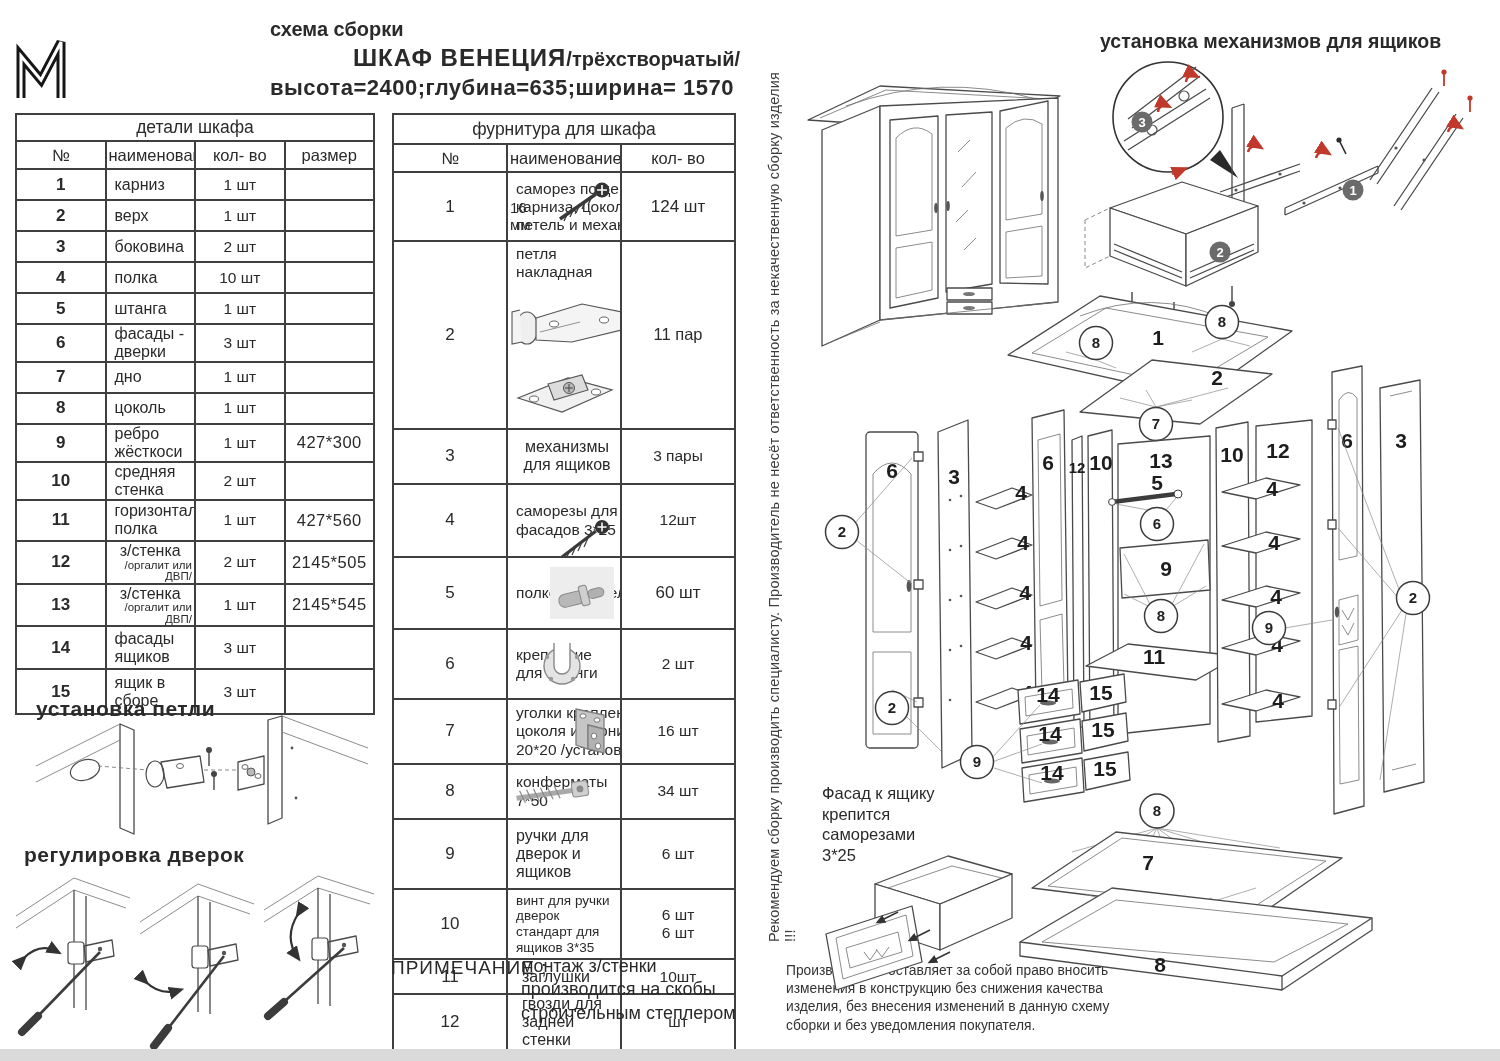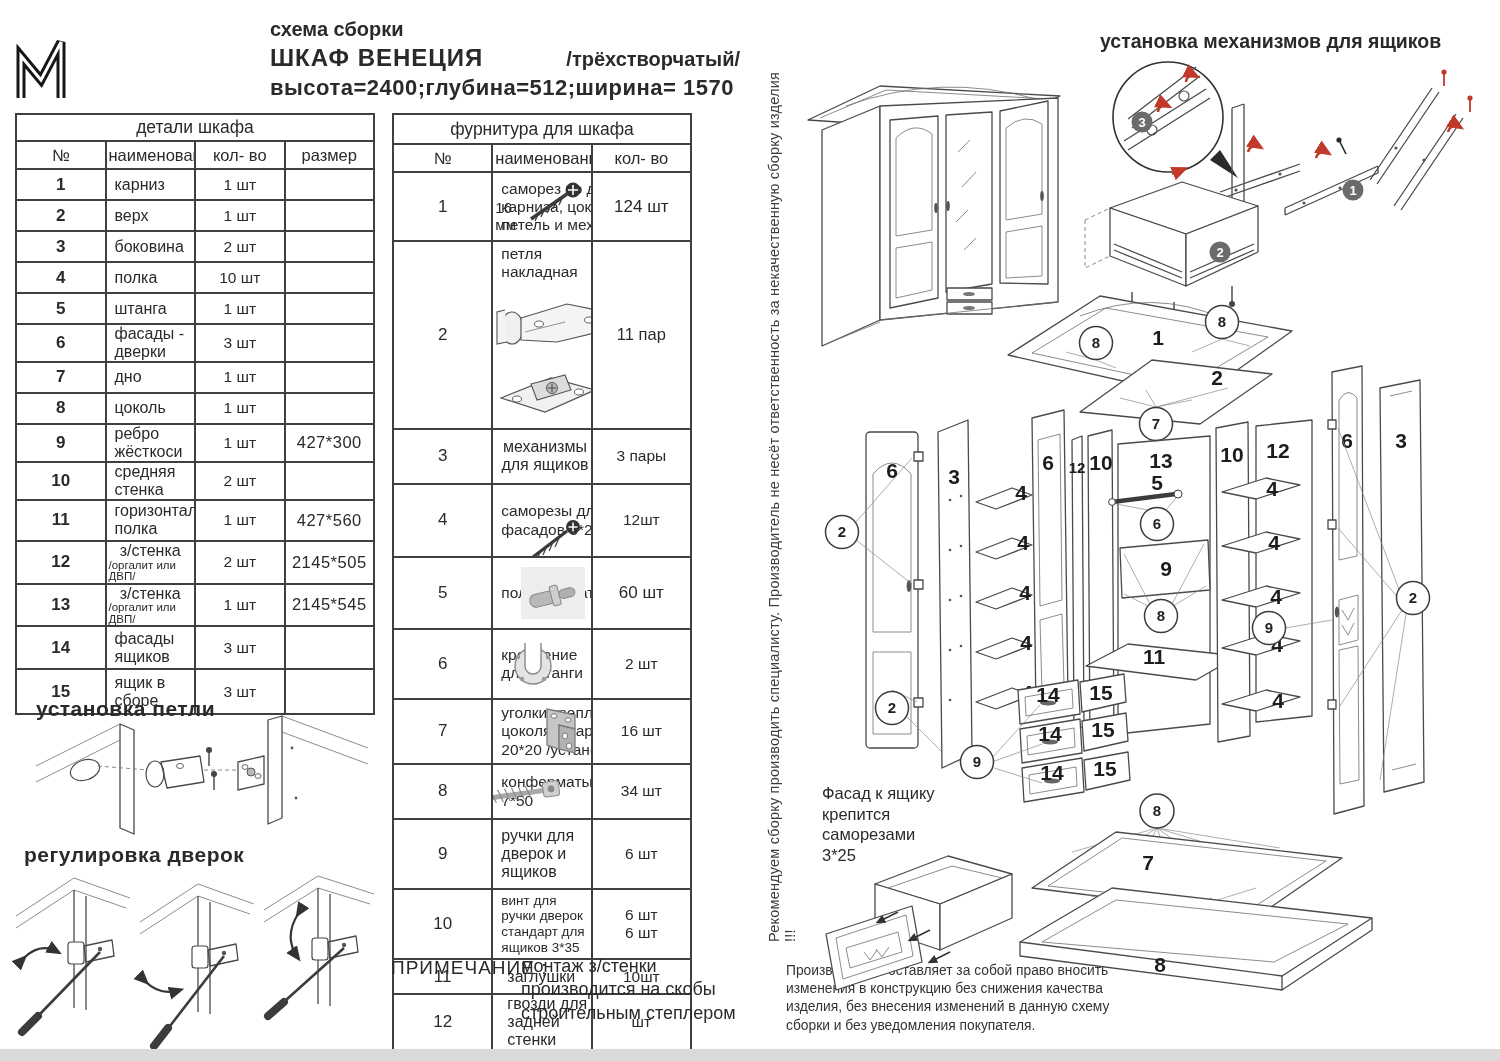"ШКАФ ВЕНЕЦИЯ" .prod-line { justify-content: space-between -> flex-end }
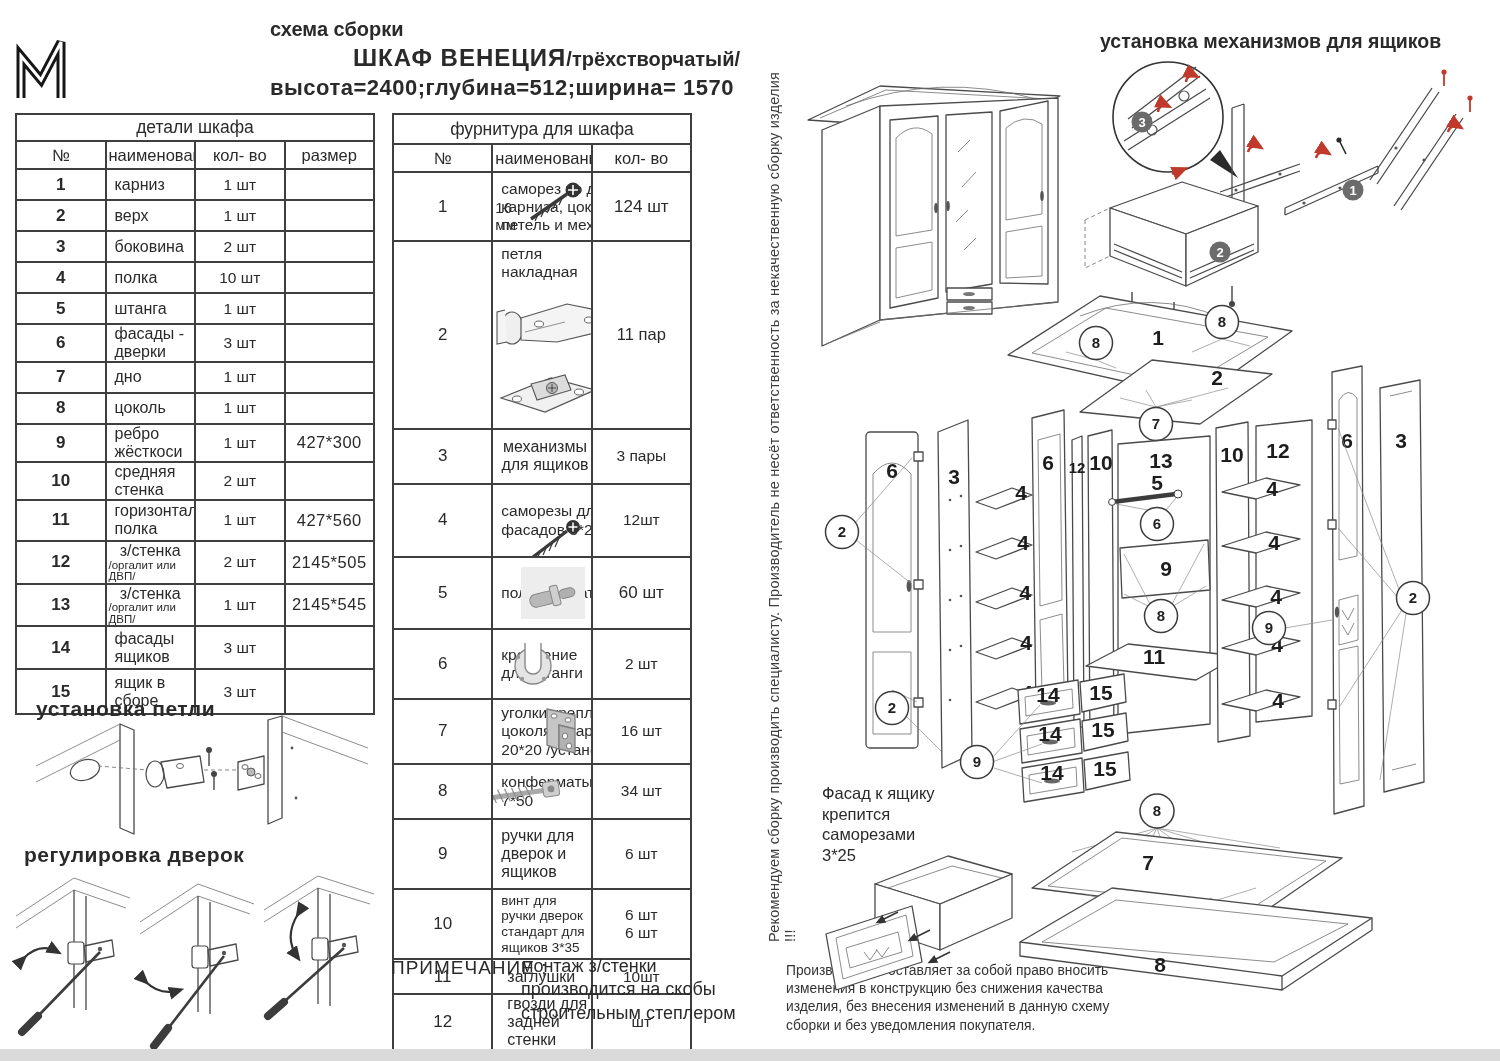"высота=2400;глубина=512;ширина= 1570" div.prod-dims { text: 512 -> 635 }
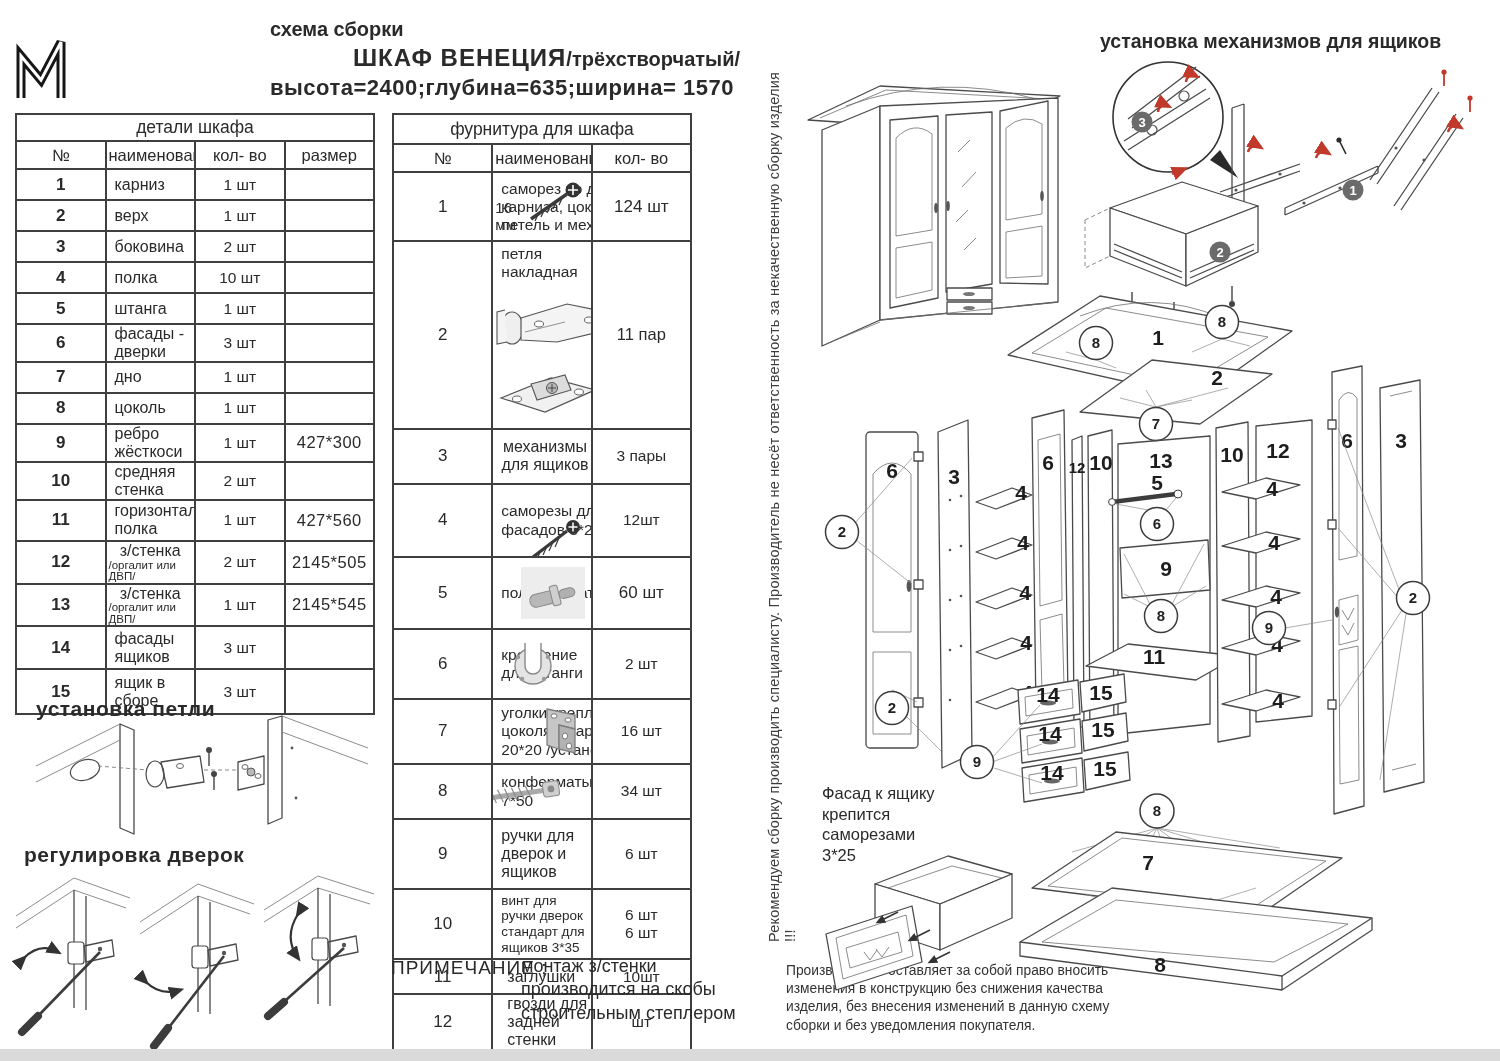"фурнитура для шкафа" table.tbl { width: 300px -> 344px }
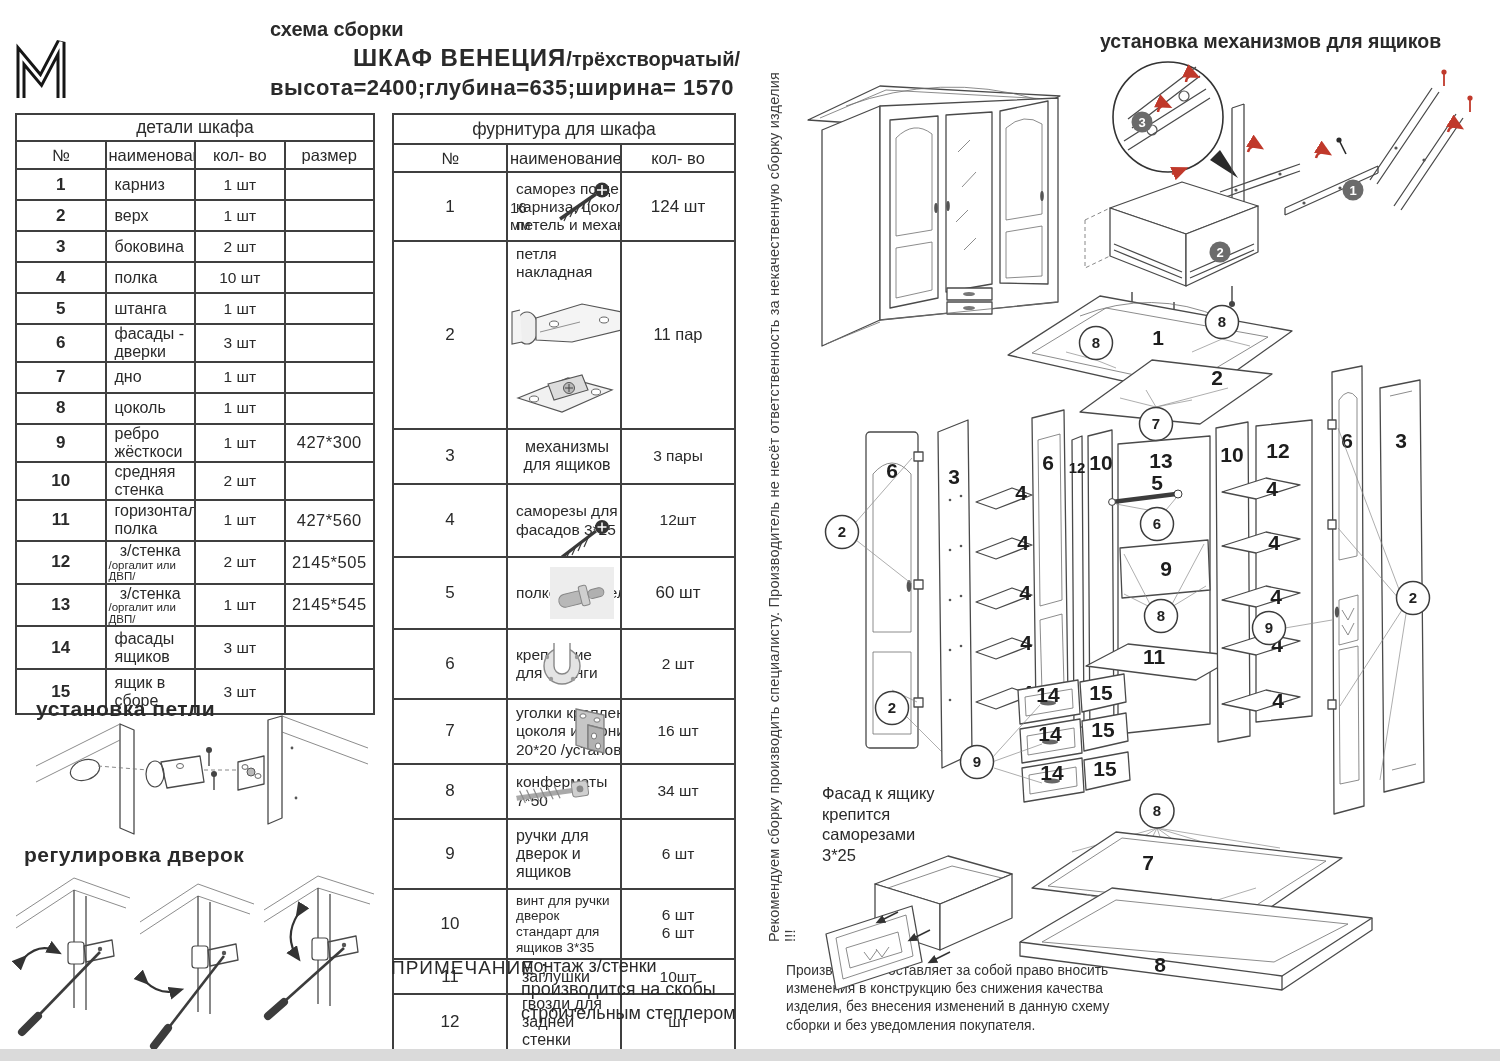"/оргалит или ДВП/" .sub { text-align: left -> right }
